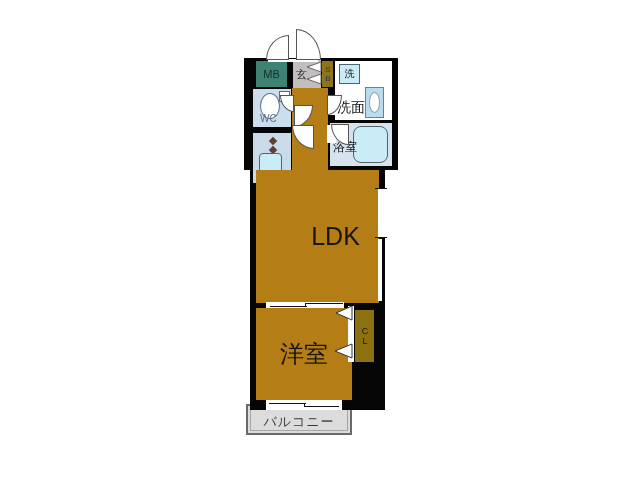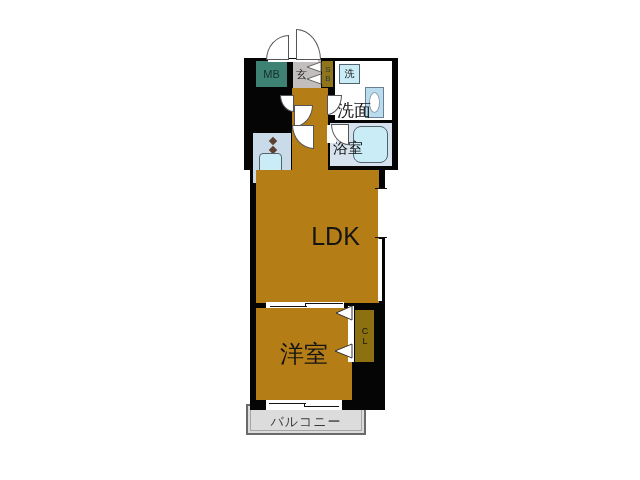"洗面" span.abs { font-size: 17px -> 14px }
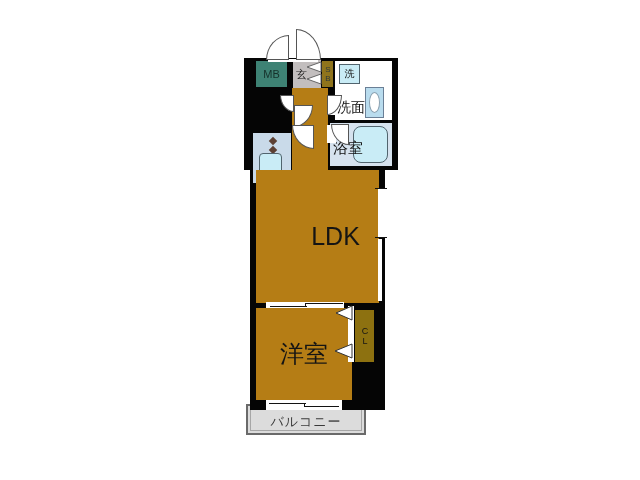"WC" div.abs { html: none -> <div> <div></div> <div></div> <span>WC</span> </div> }
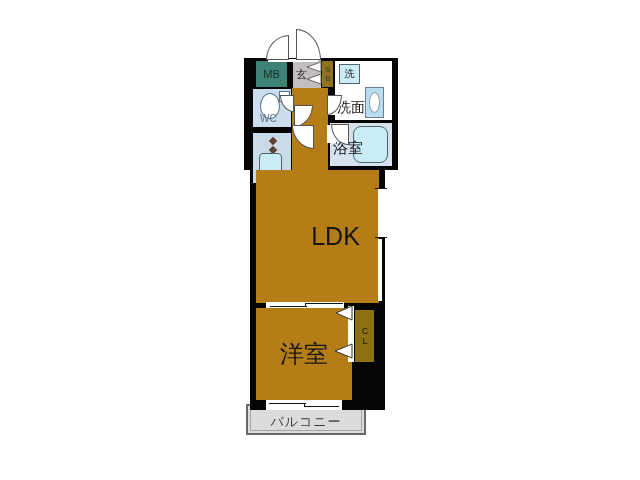"浴室" span.abs { font-size: 15px -> 12px }
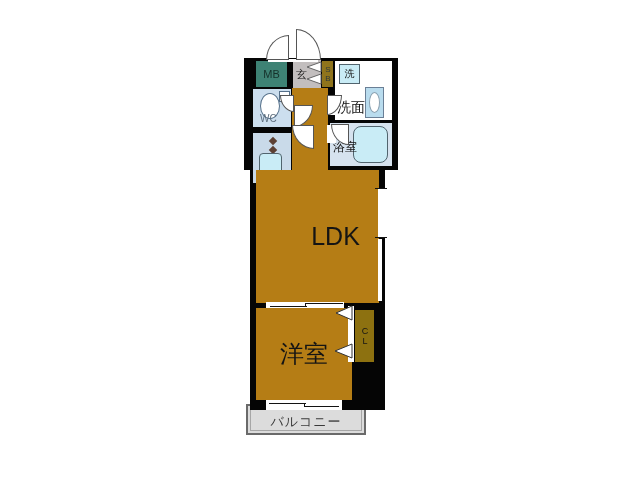"バルコニー" div.abs { width: 120px -> 106px }
